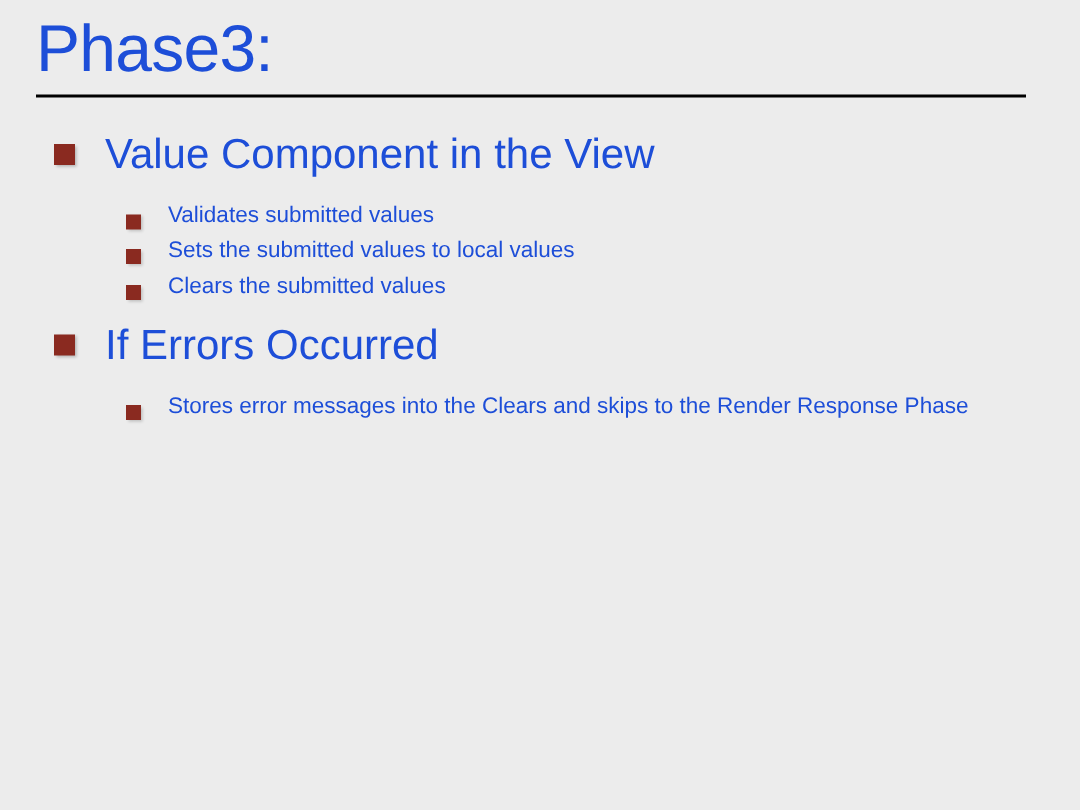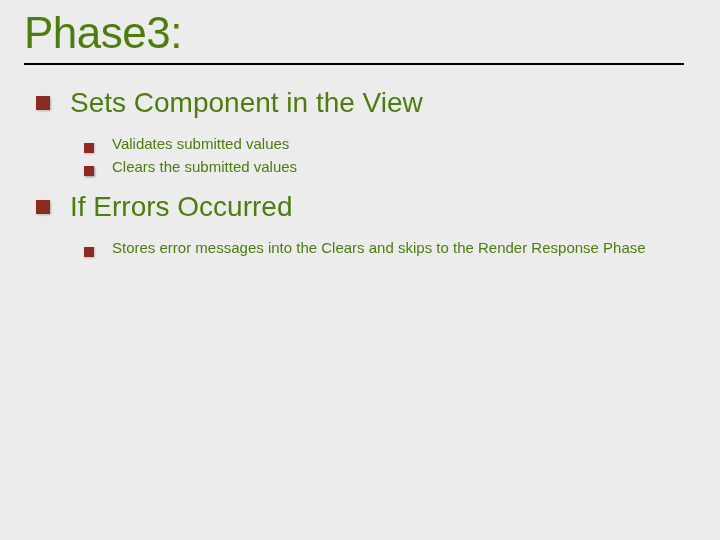"Phase3:" .slide { color: #4d7c0f -> #1d4ed8 }
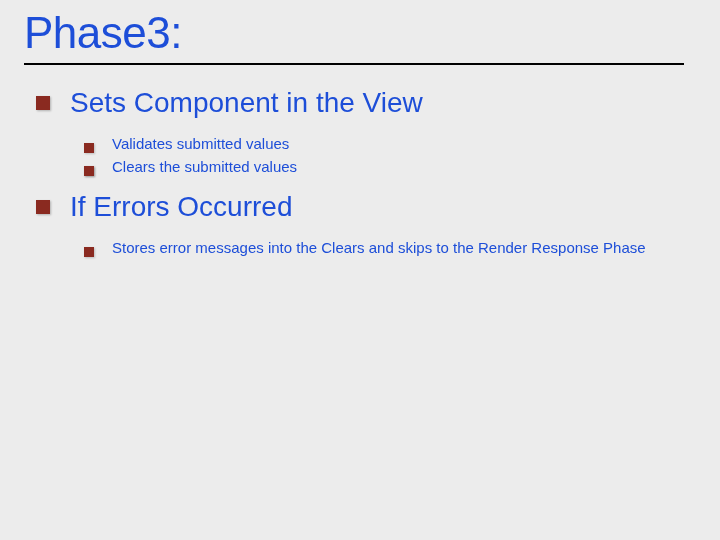"Sets Component in the View" span { text: Sets -> Value }
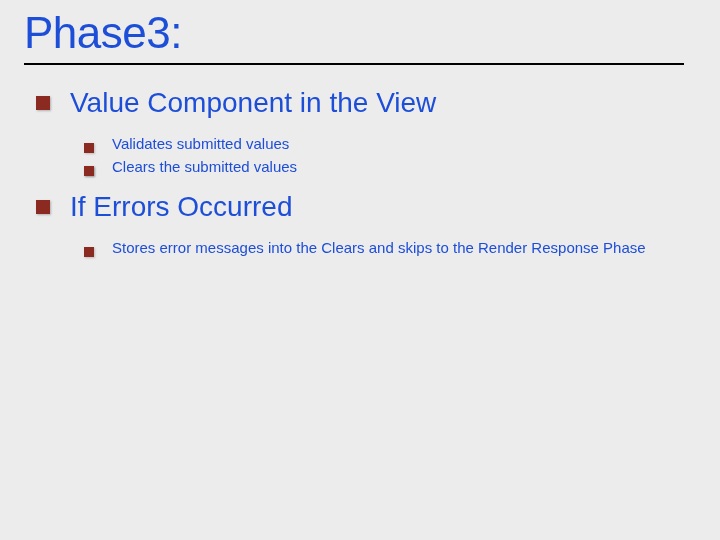"Sets the submitted values to" span { html: none -> <span>Sets the submitted values to local values</span> }
